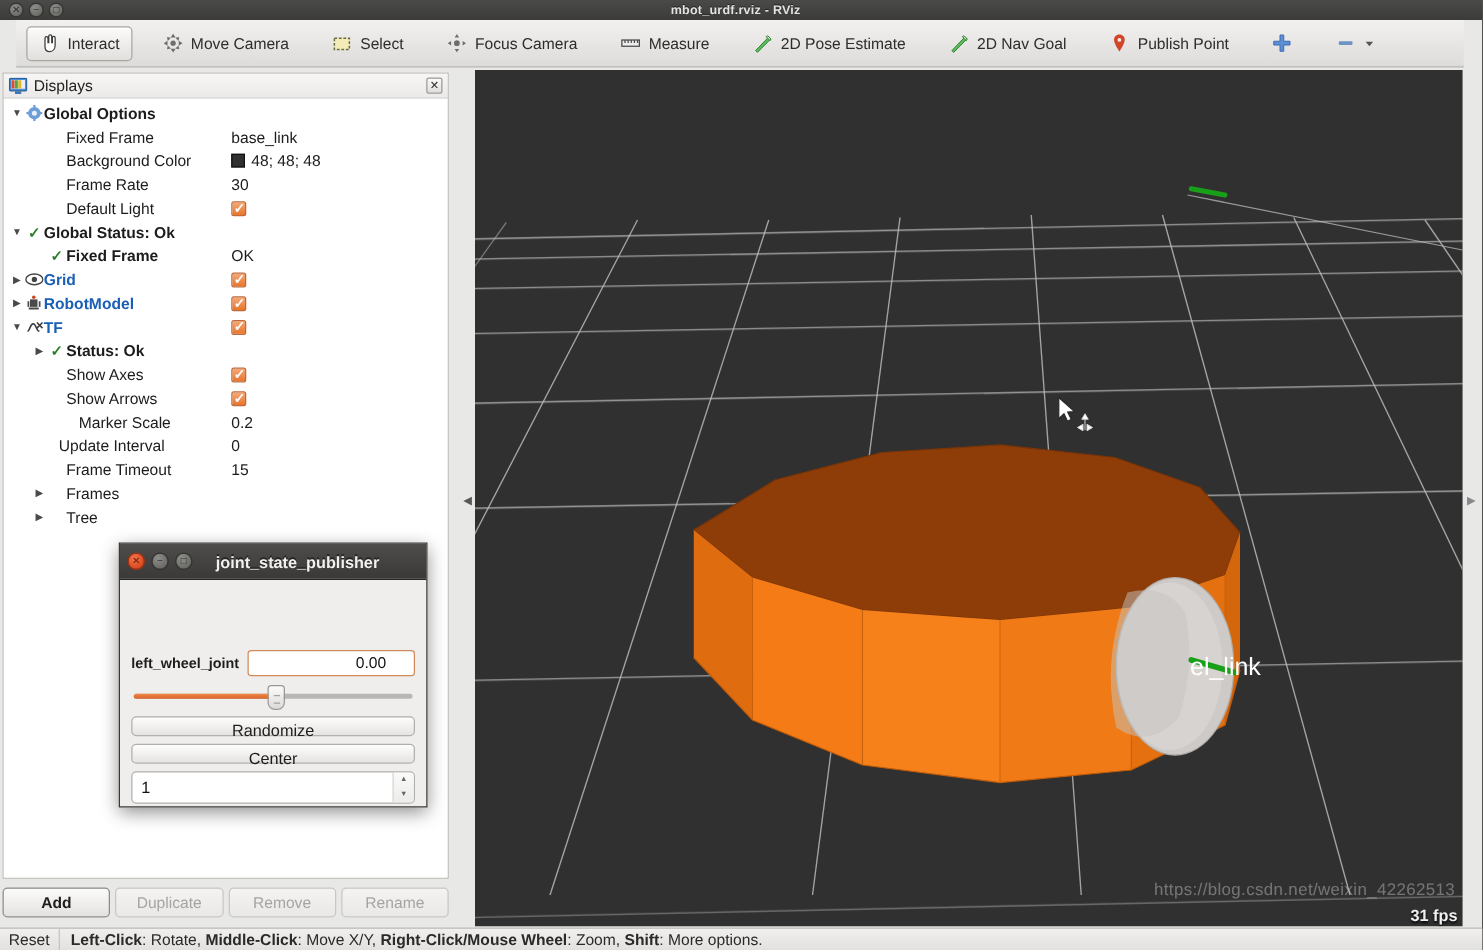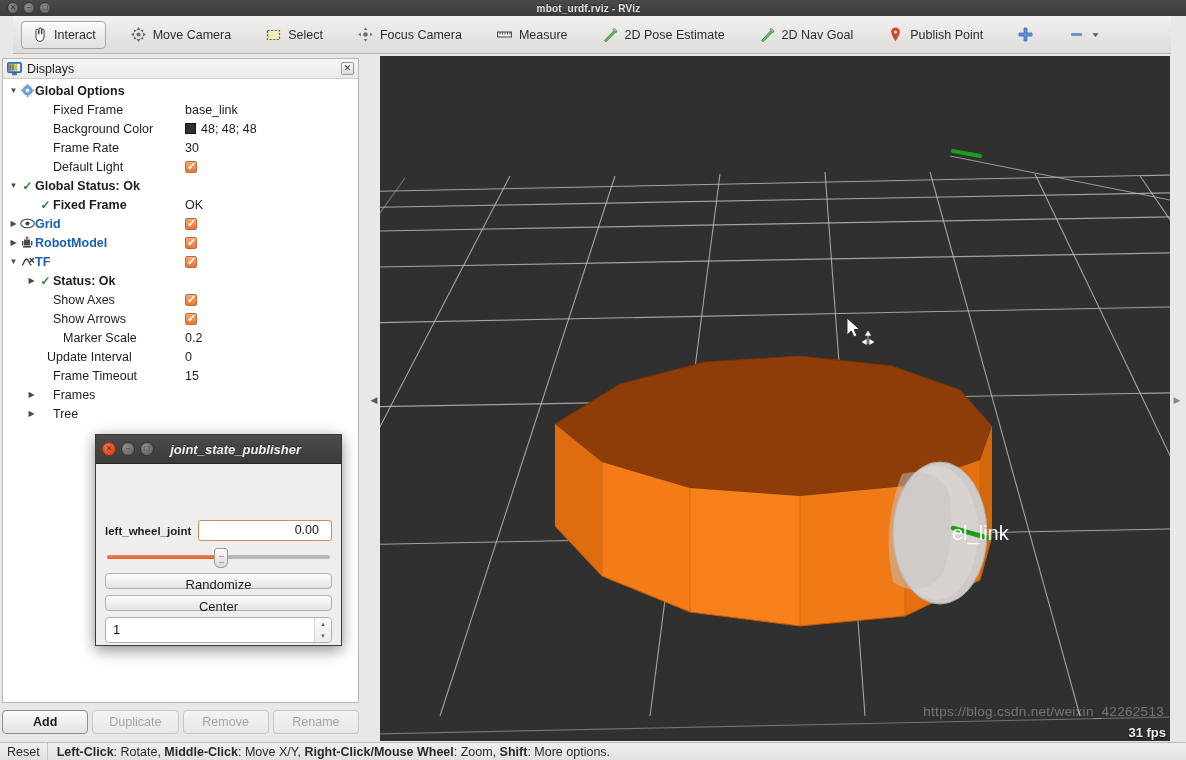"joint_state_publisher" .jsp-title .jtitle { font-style: italic -> none; margin-right: 40px -> 24px; text-align: right -> center }
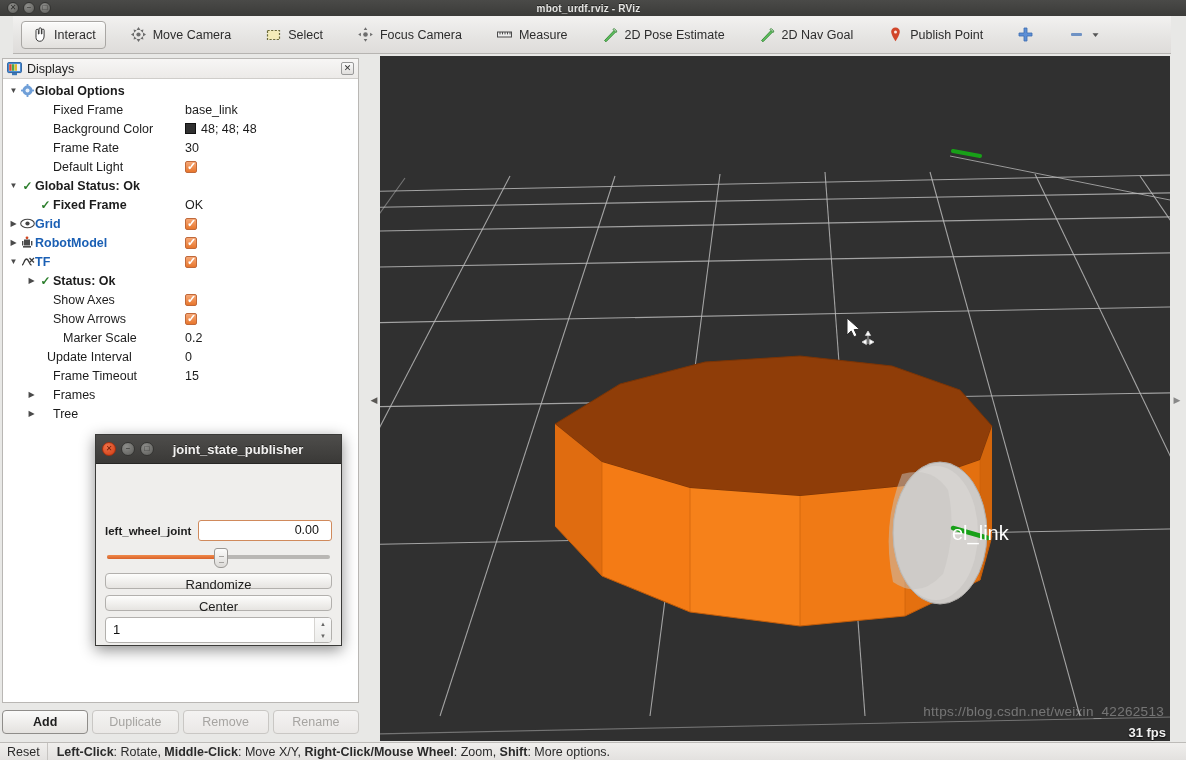"0.00" .jfield { padding-right: 12px -> 22px }
